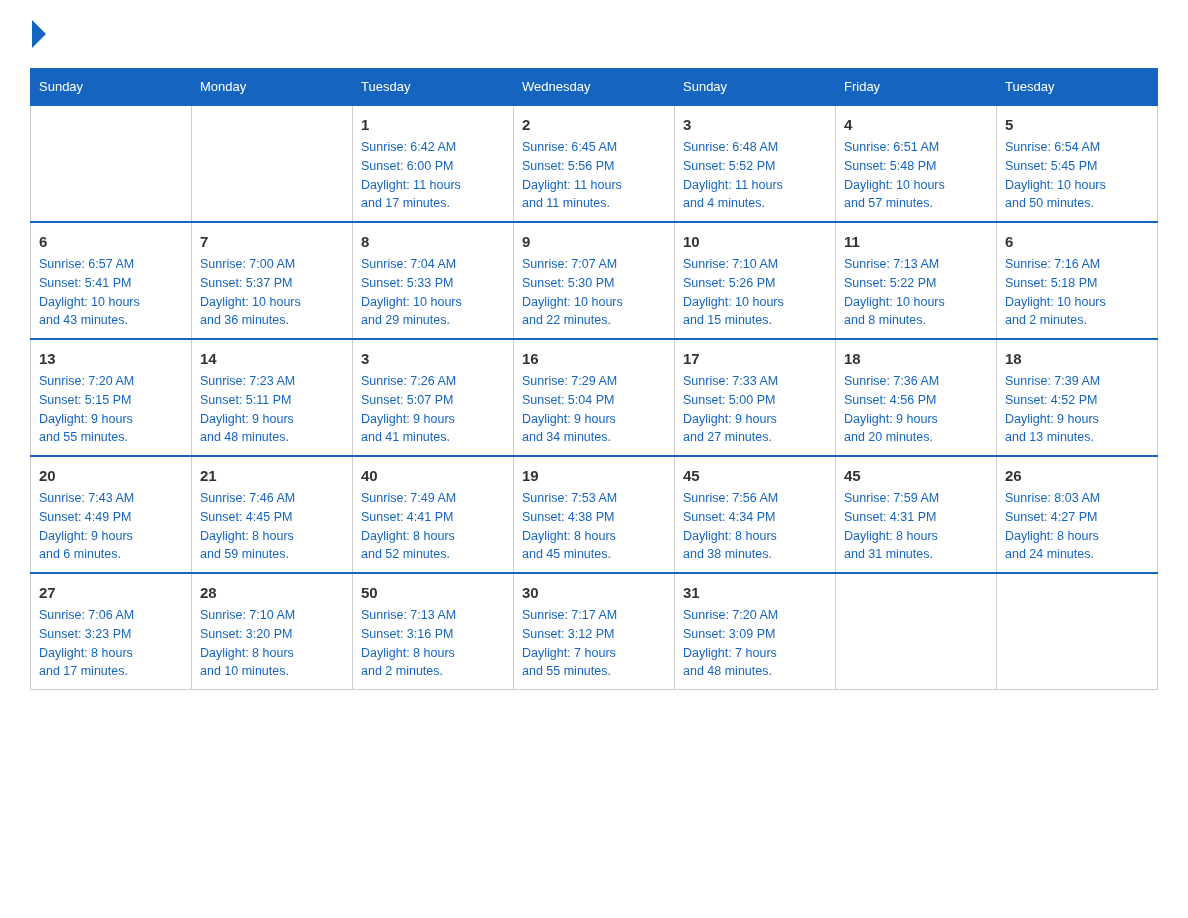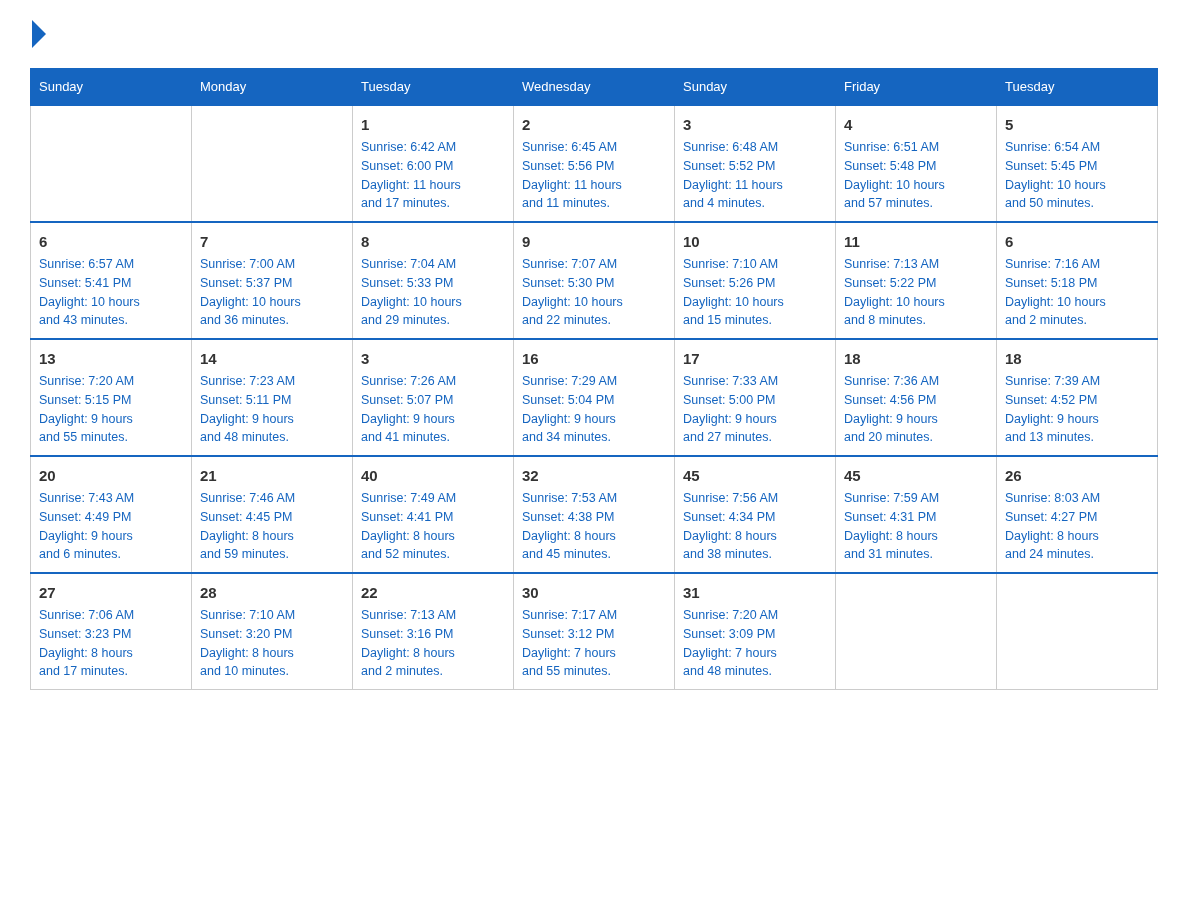"32" span.day-number { text: 32 -> 19 }
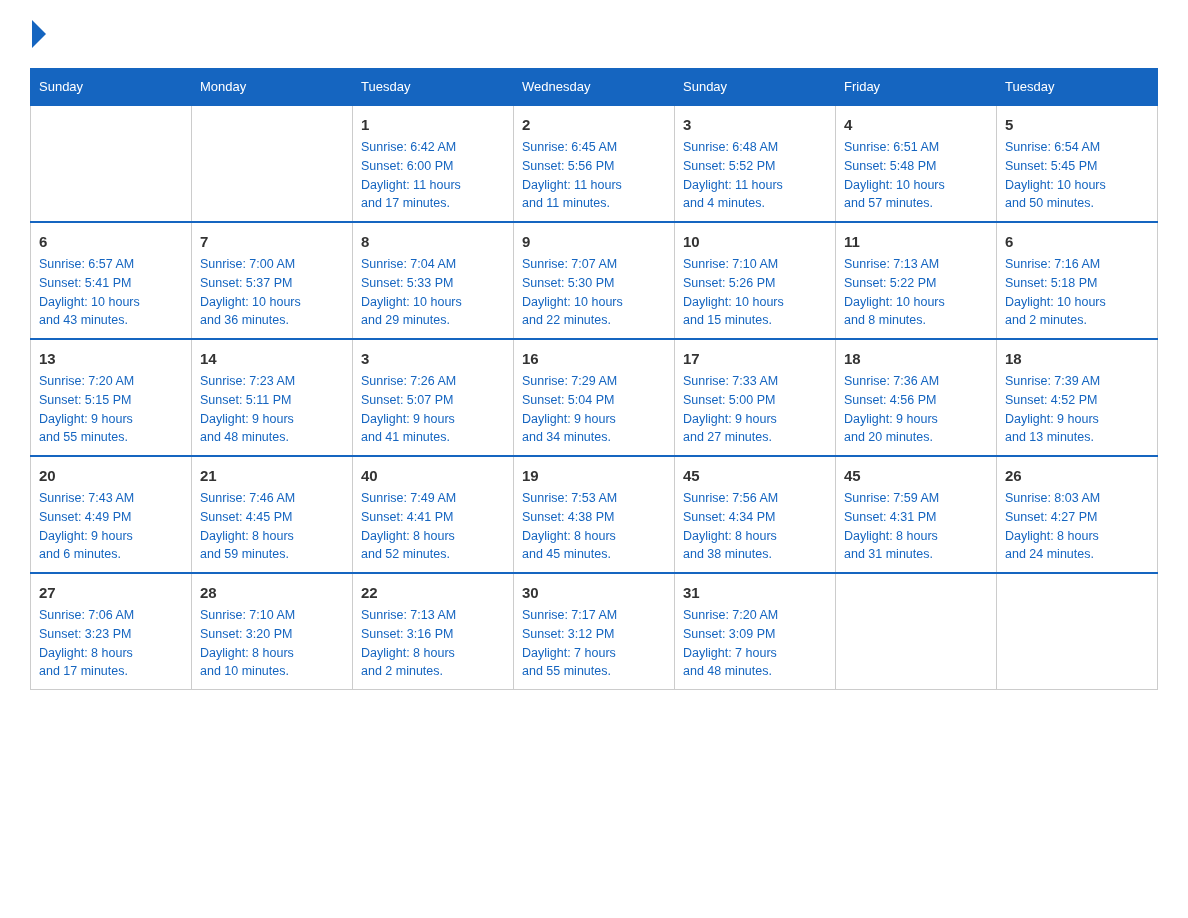"22" span.day-number { text: 22 -> 50 }
